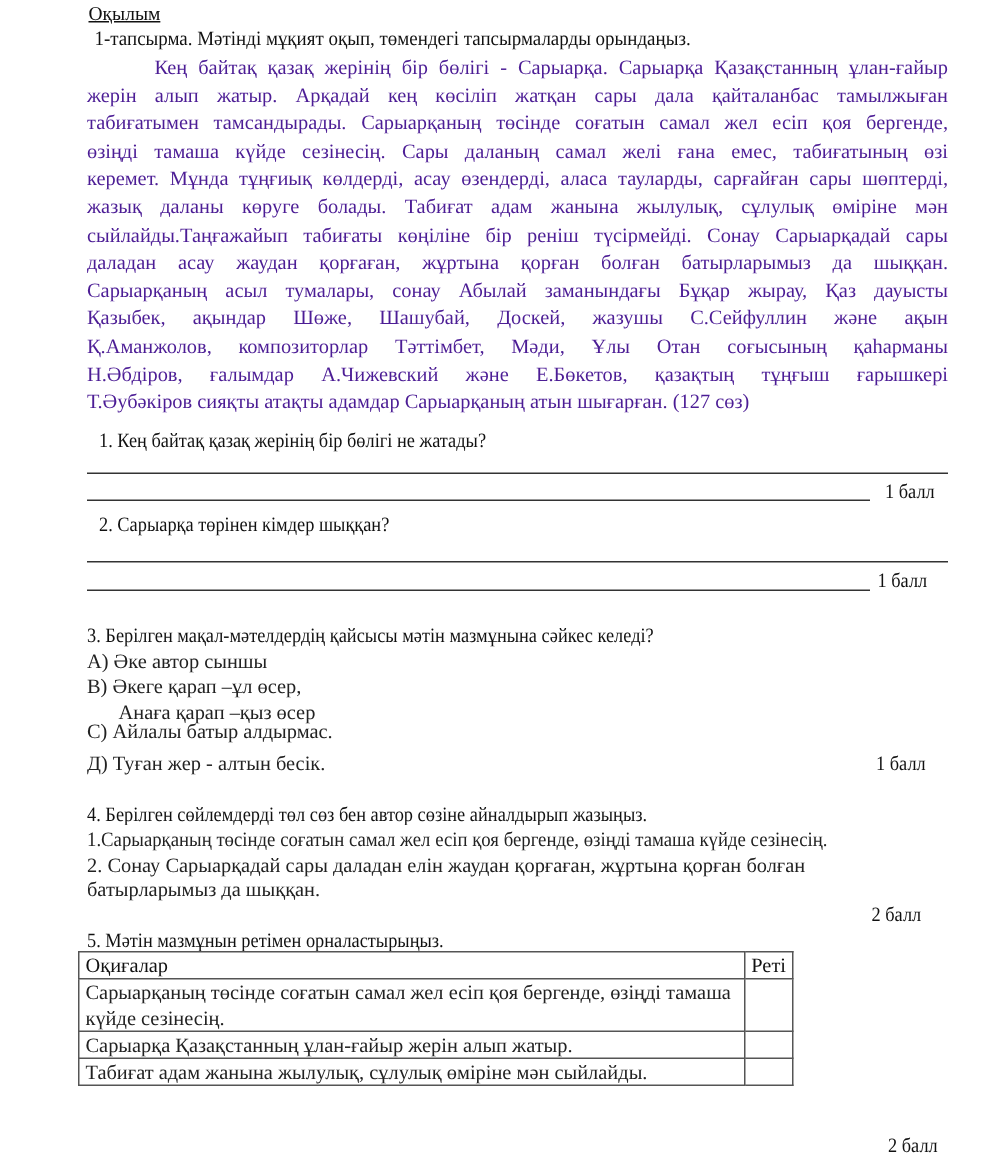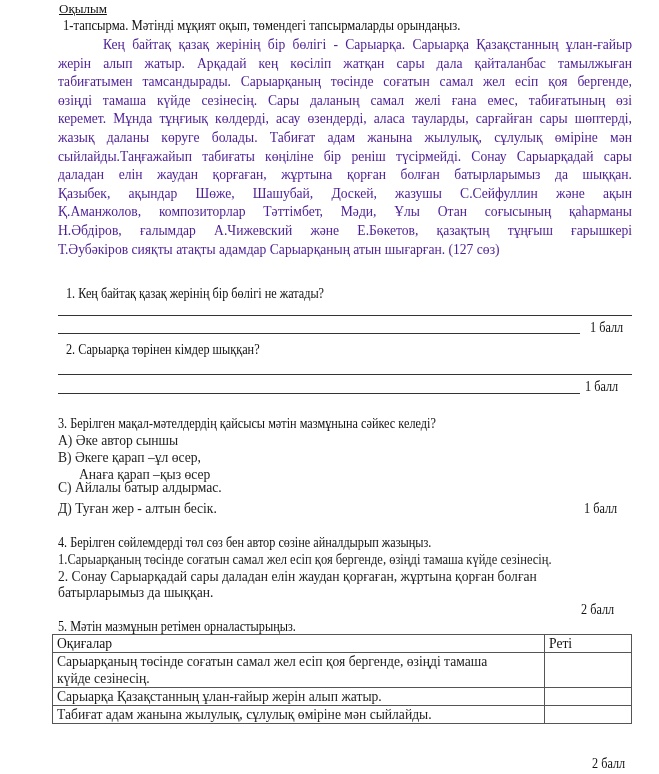"даладан елін жаудан қорғаған, жұртына" span.ln { text: елін -> асау }
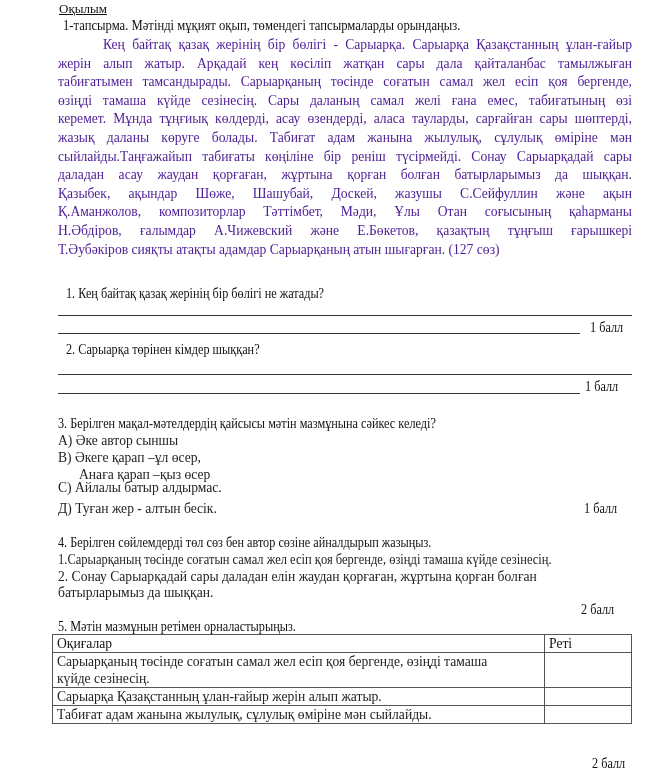"Сарыарқаның асыл тумалары, сонау Абылай" span.ln { html: none -> <span>Сарыарқаның асыл тумалары, сонау Абылай заманындағы Бұқар жырау, Қаз дауысты</span> }
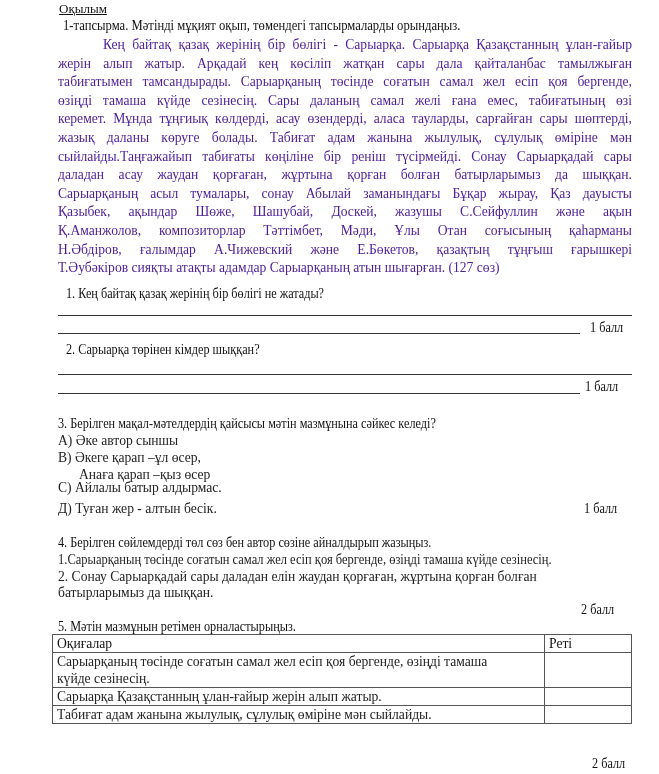"Оқиғалар" table.order { width: 580px -> 477px }
